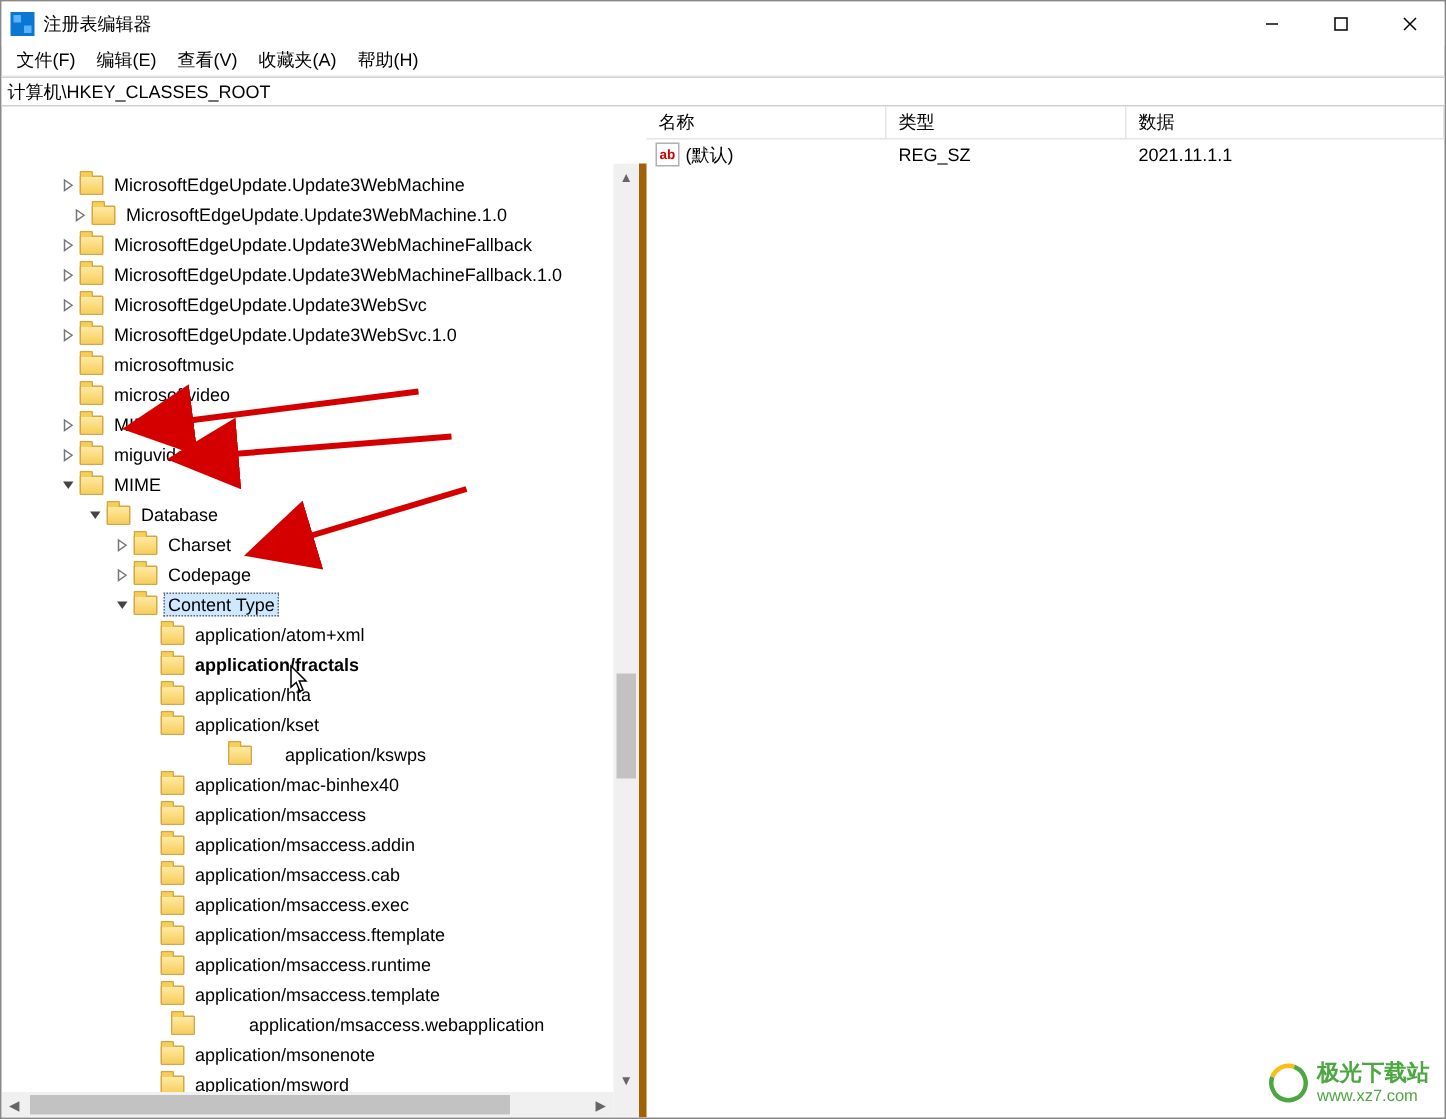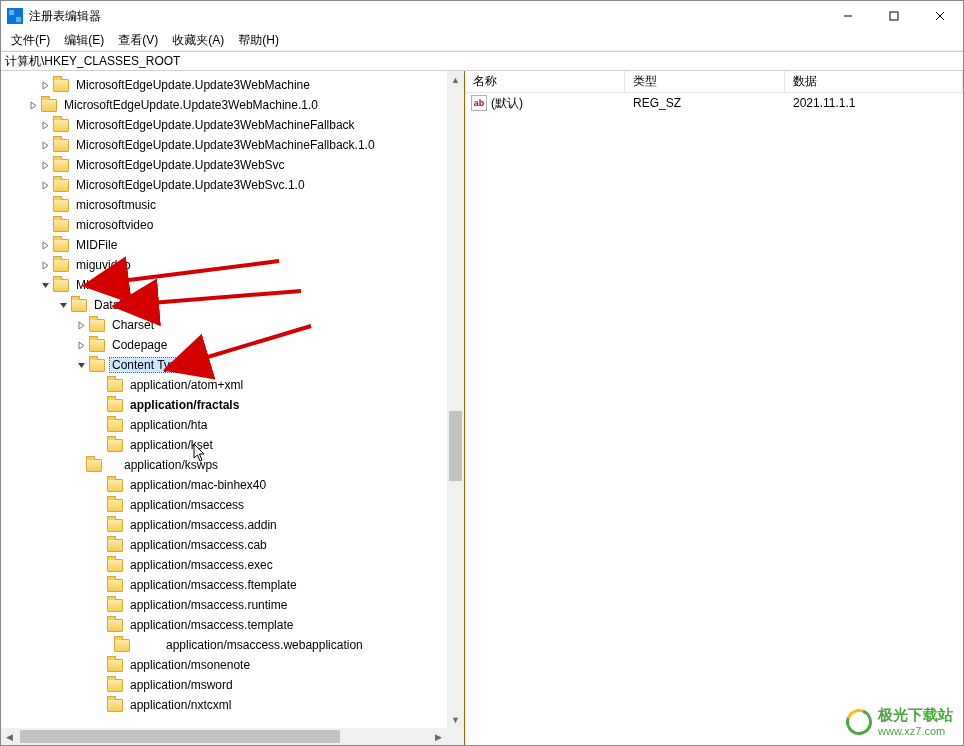"MicrosoftEdgeUpdate.Update3WebMachine" .tree-pane { border-right: 1px solid #a16207 -> 5px solid #a16207; margin-top: none -> 38px; width: 464px -> 430px }
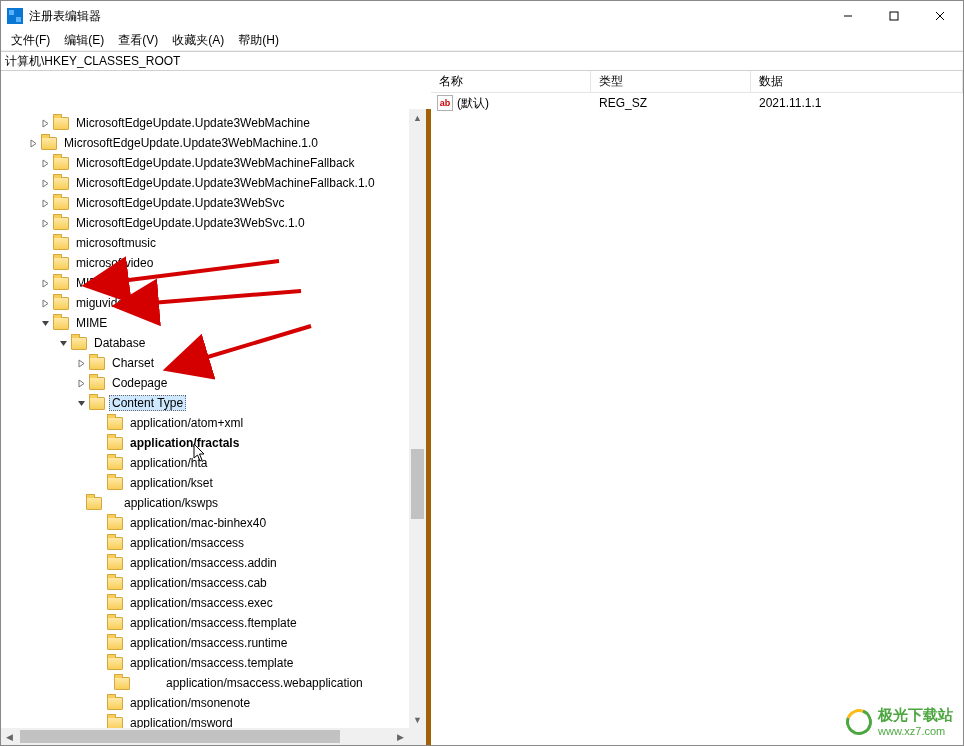"MicrosoftEdgeUpdate.Update3WebMachine.1." div.tree-row { padding-left: 24px -> 44px }
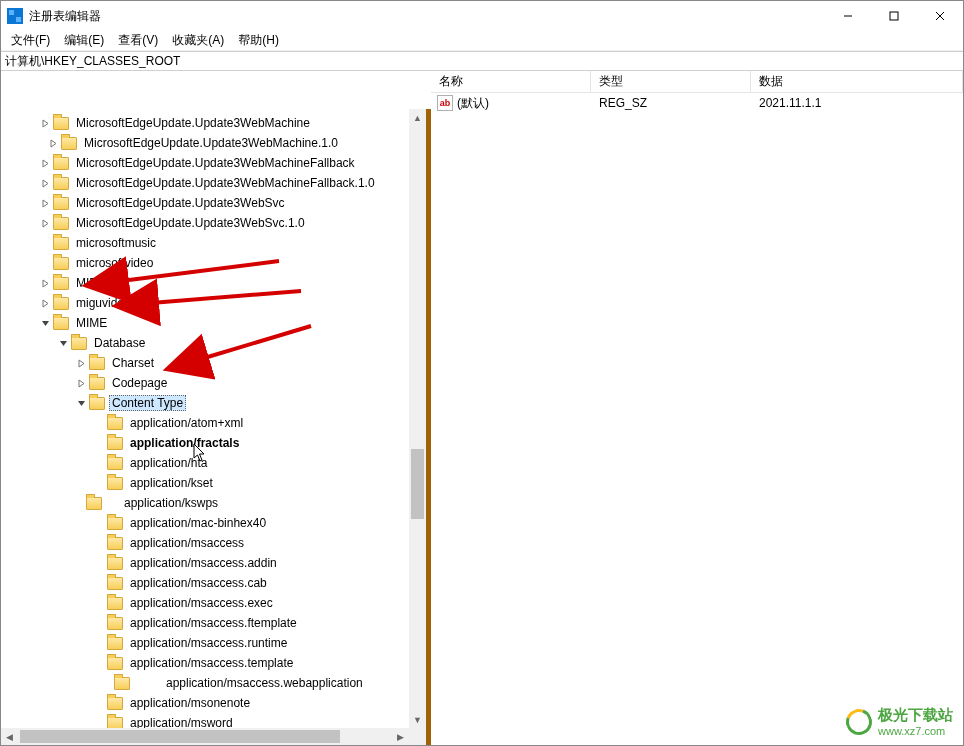"application/kswps" div.tree-row { padding-left: 54px -> 120px }
